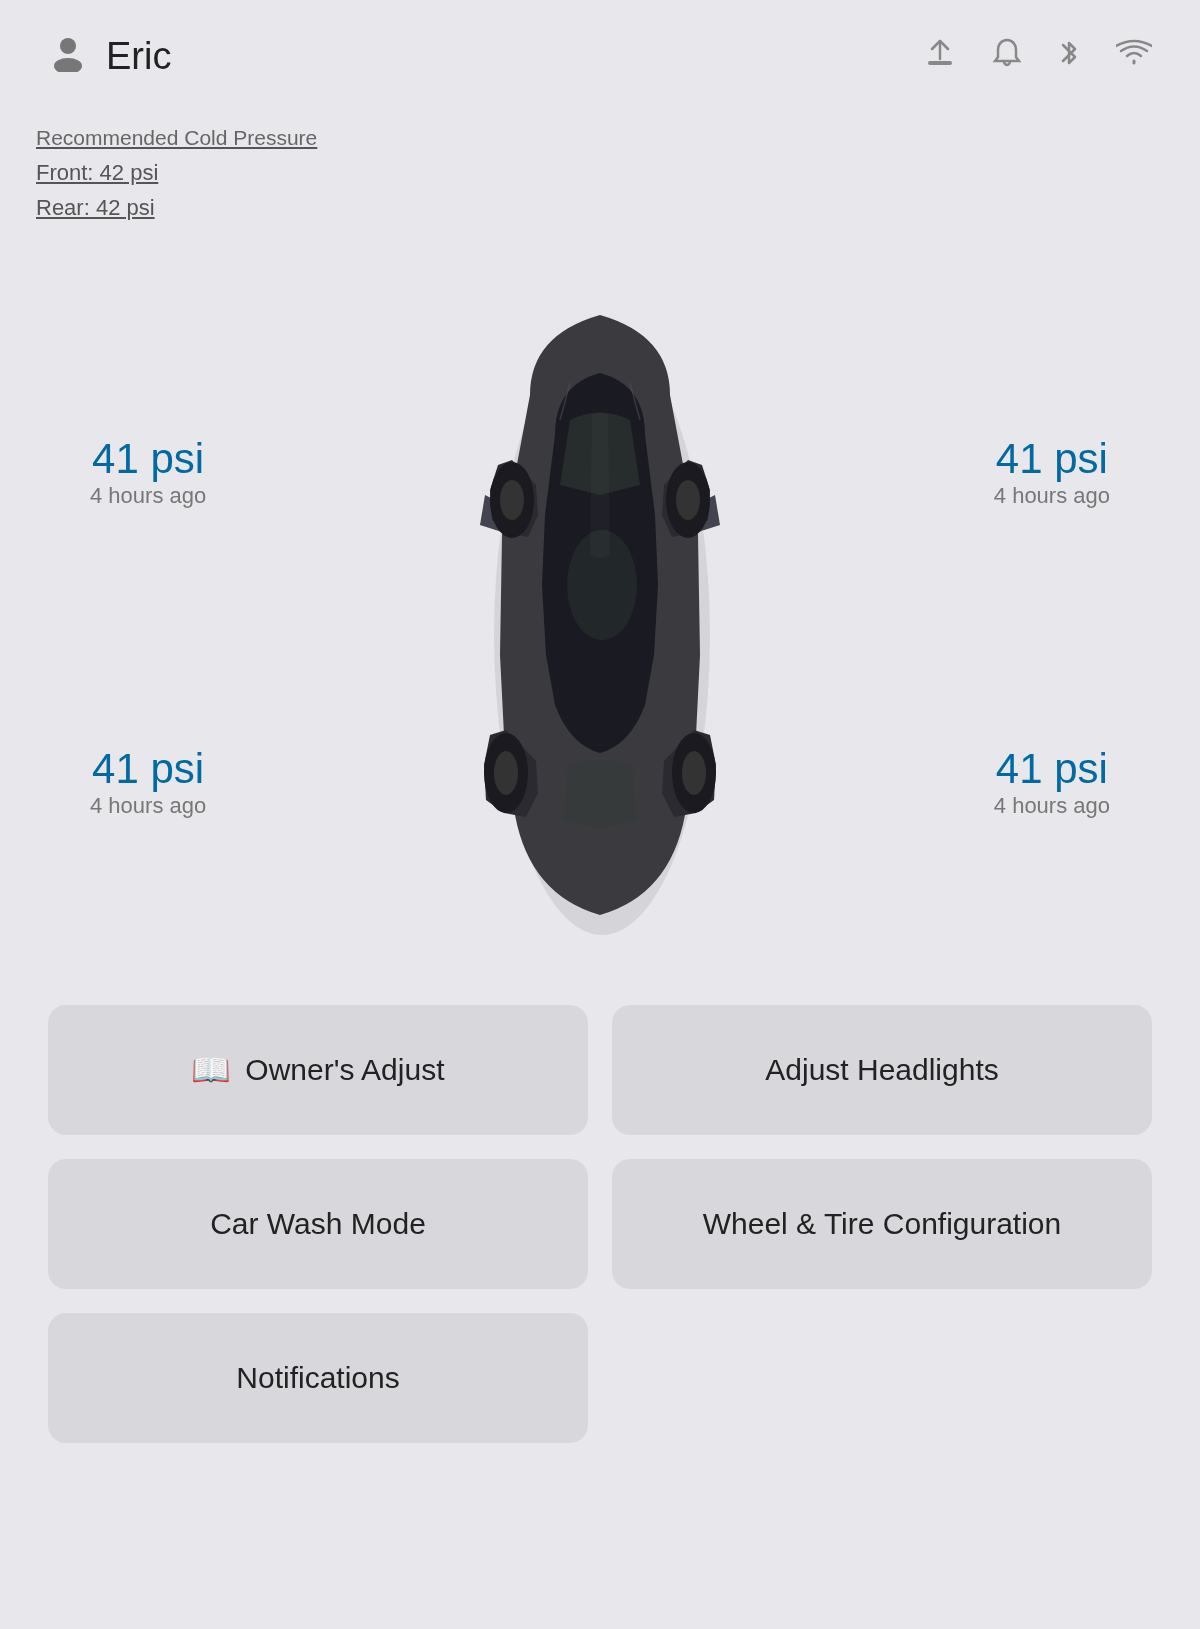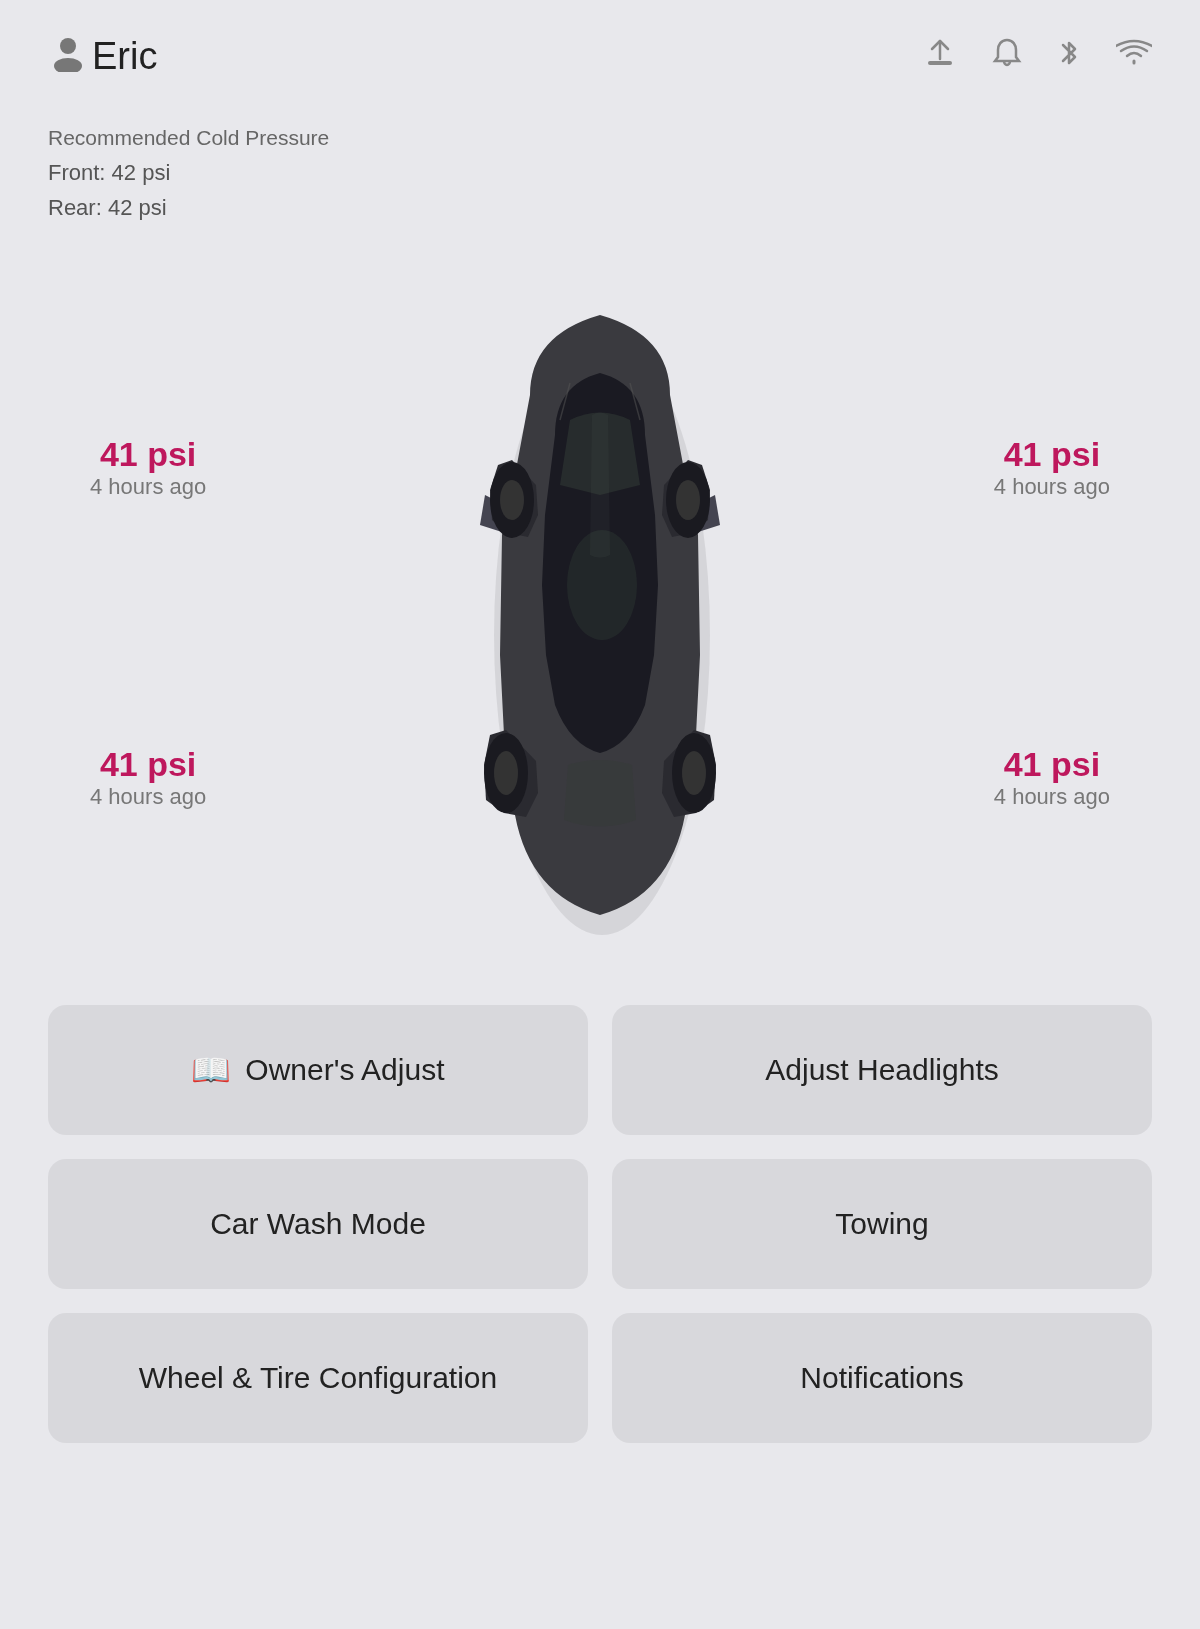"Eric" .header-left { gap: 4px -> 18px }
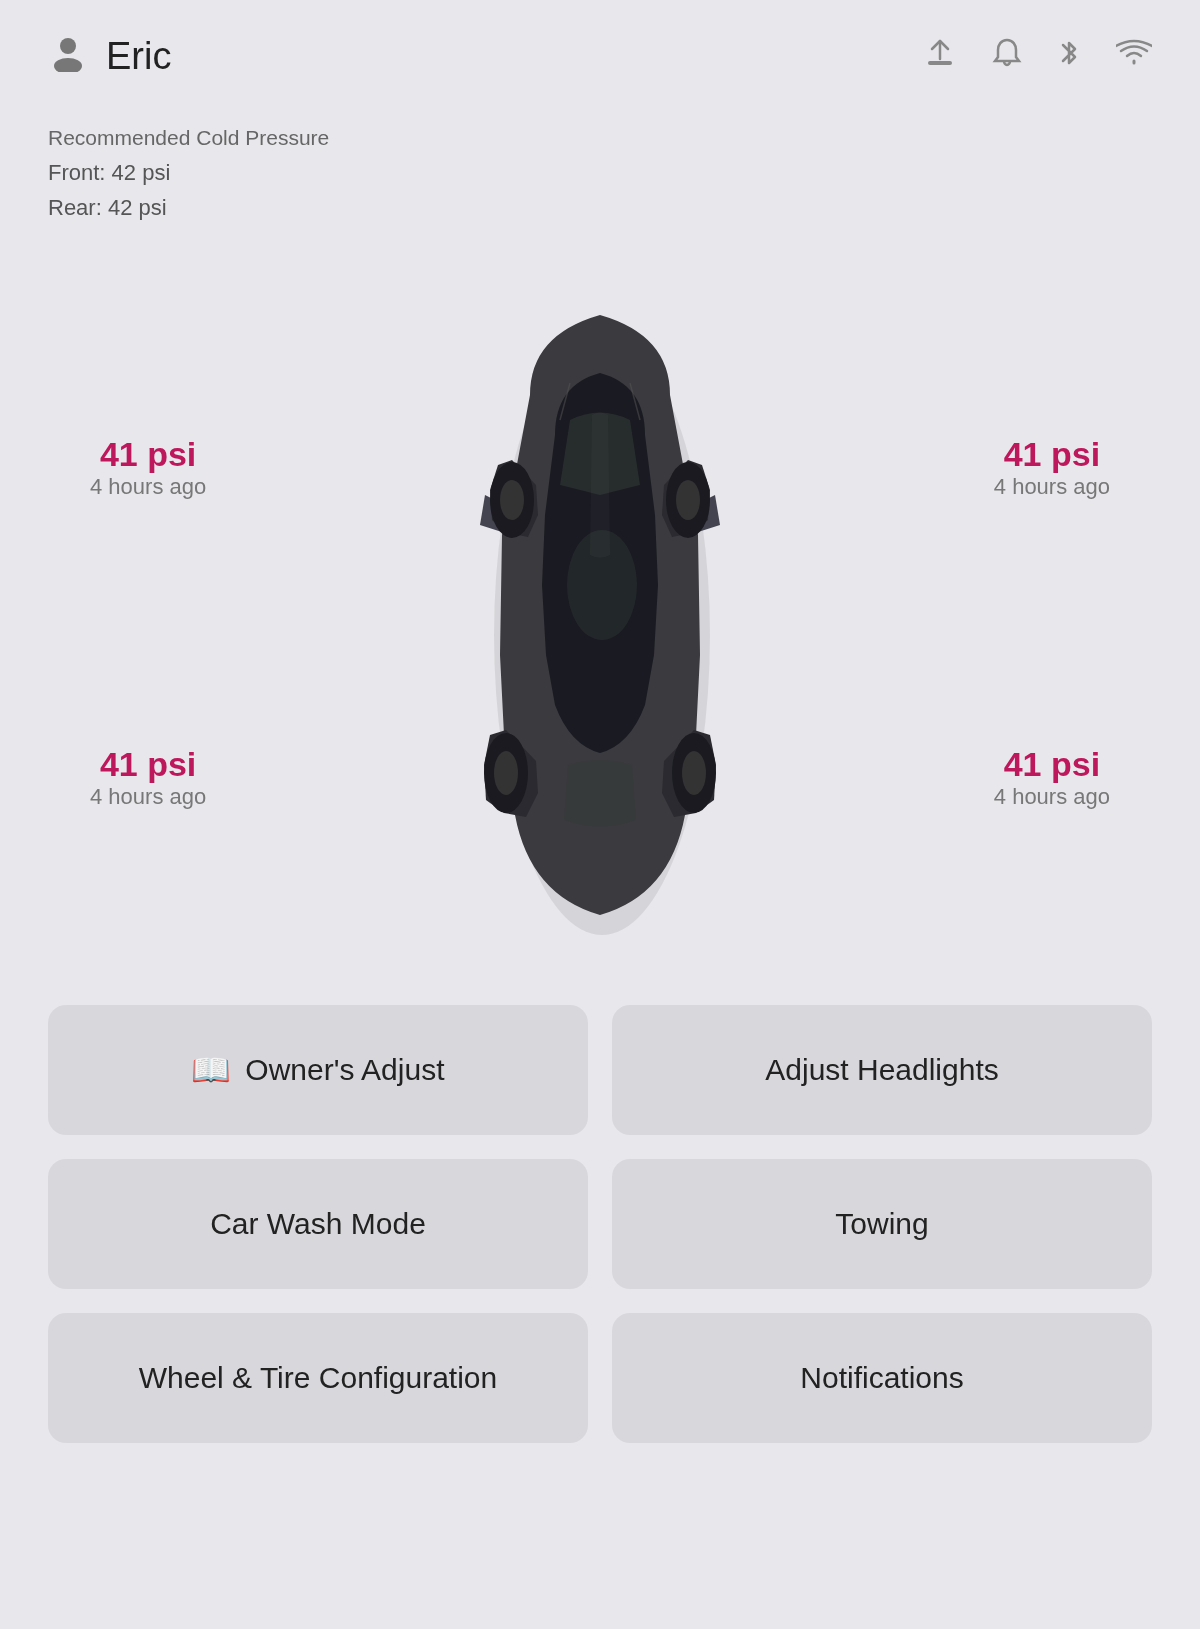"Recommended Cold Pressure" .pressure-info { padding: 20px 48px -> 20px 36px; text-decoration: none -> underline }
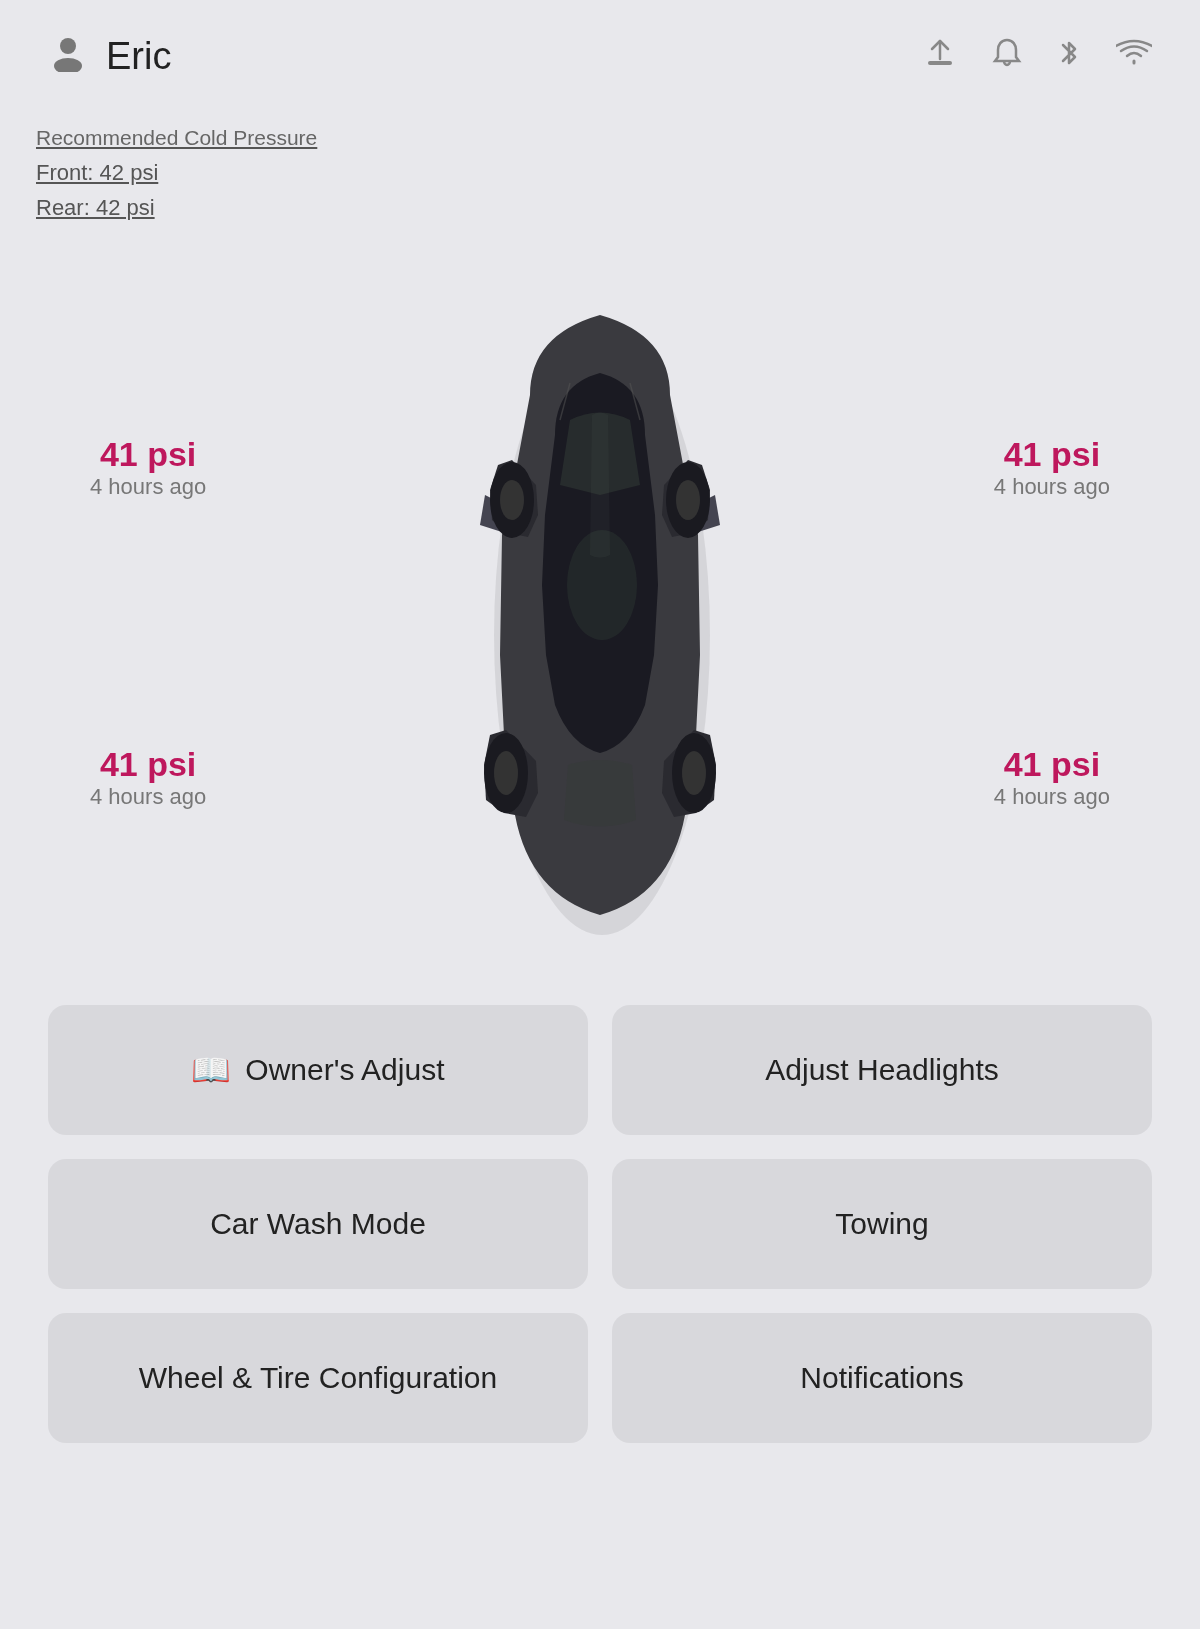"41 psi" .tire-psi { color: #be185d -> #0369a1; font-size: 34px -> 42px; font-weight: 700 -> 400 }
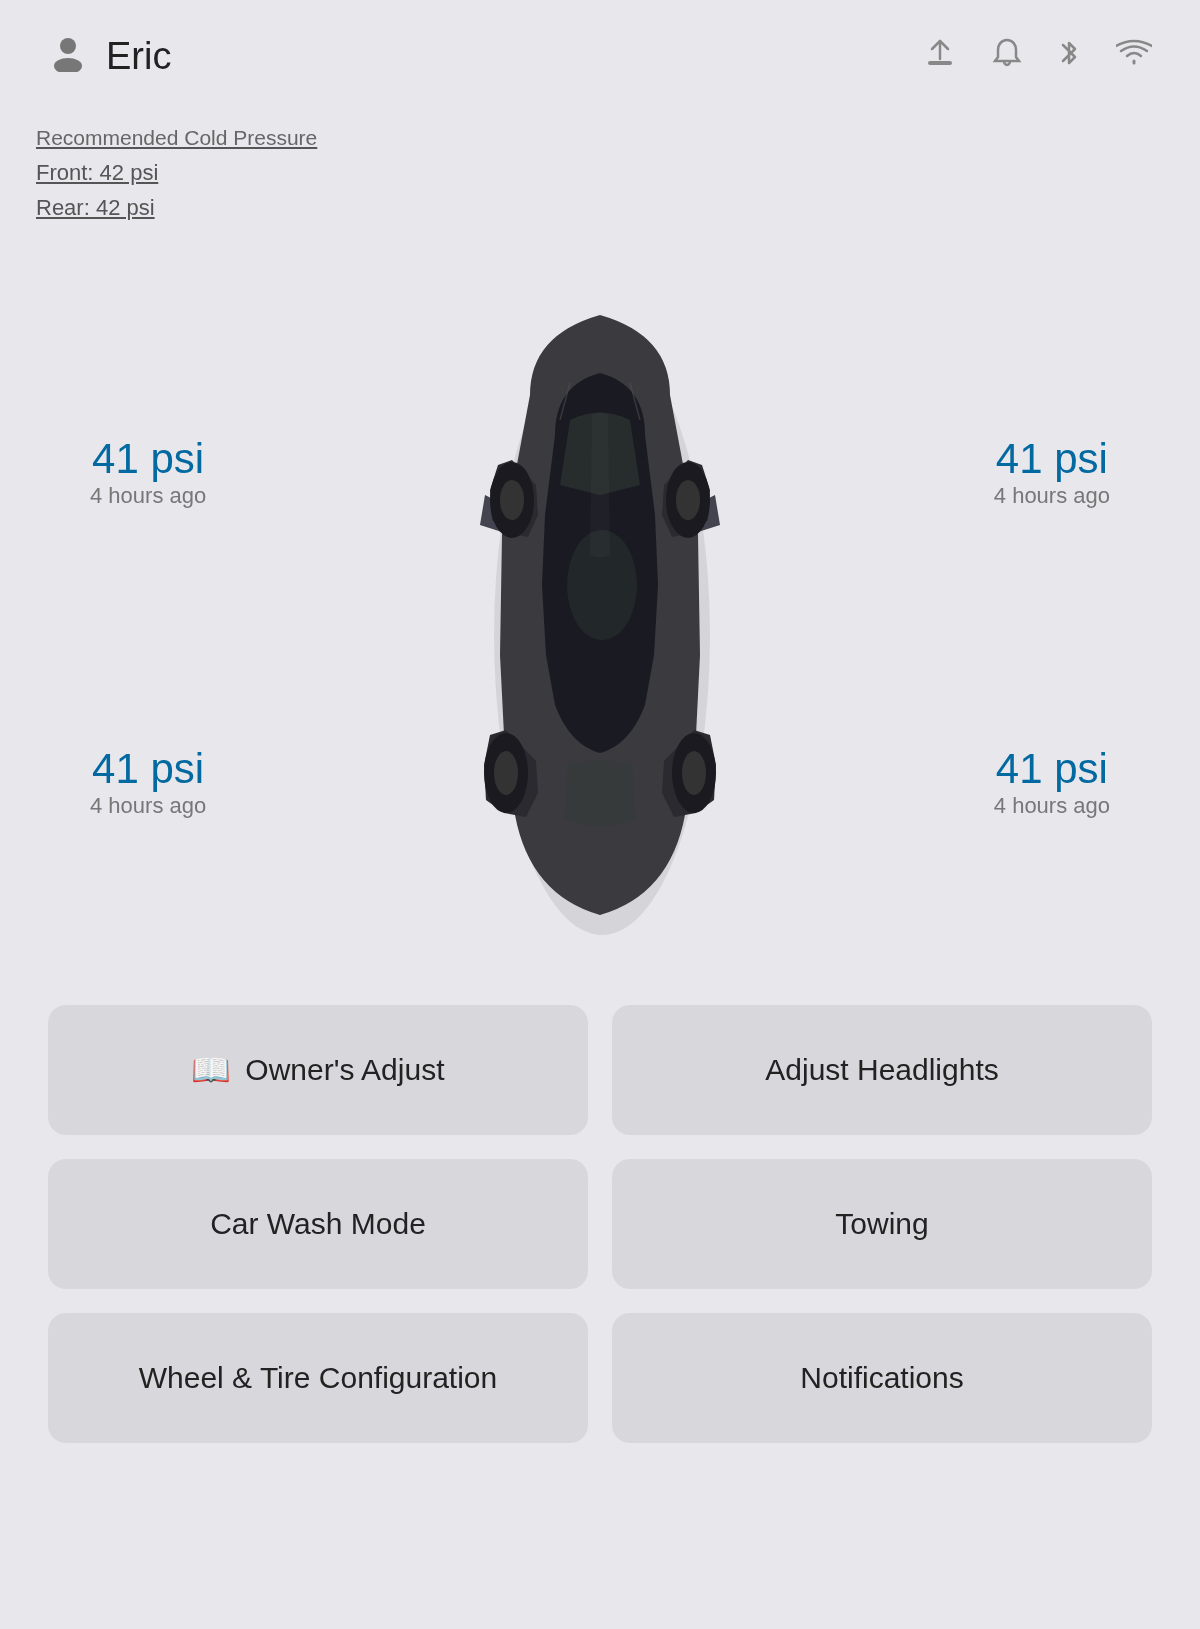"Towing" button.action-button { html: <button> <span>Towing</span> </button> -> none }
